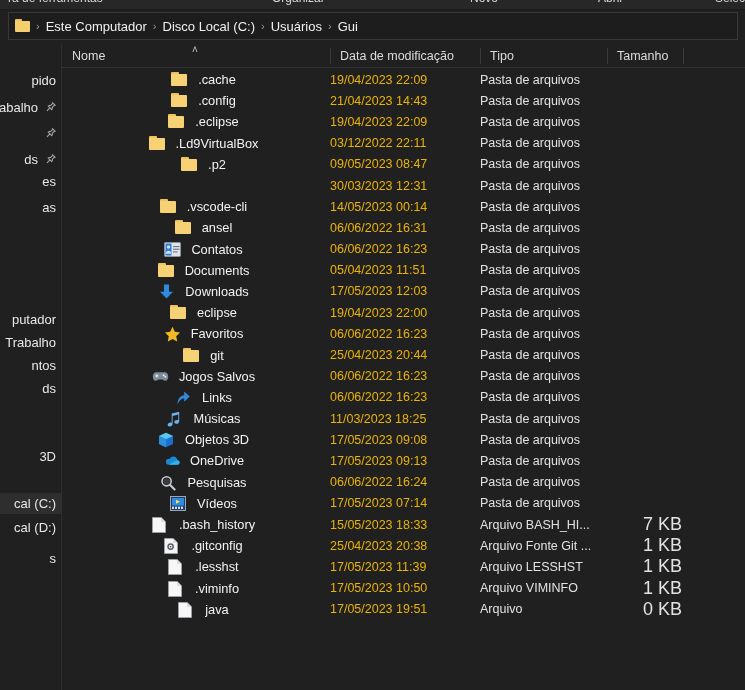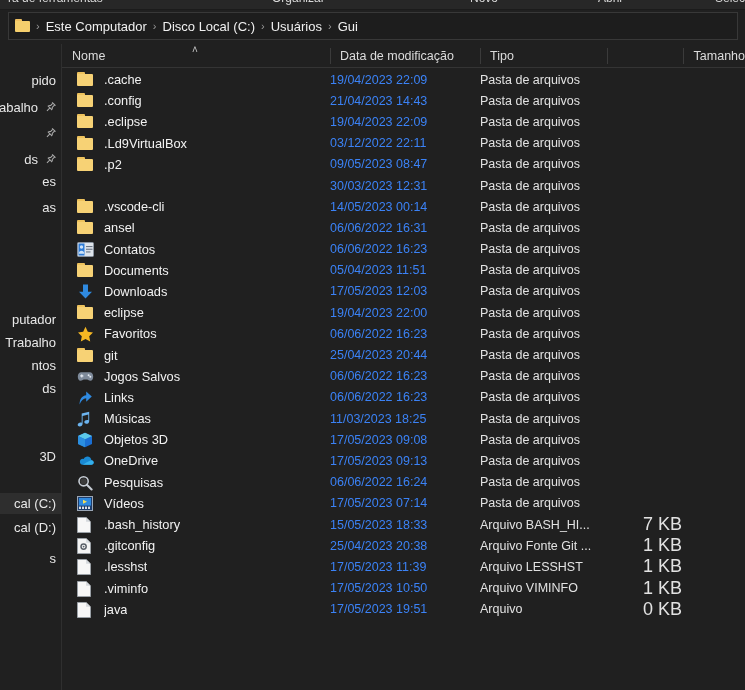"Tamanho" div.col { justify-content: flex-end -> none }
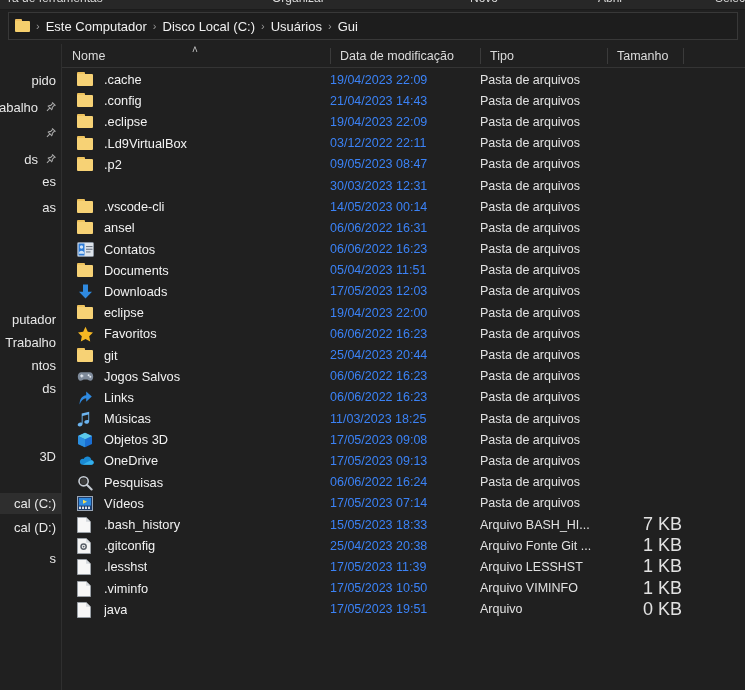".cache" .cell-name { justify-content: none -> center }
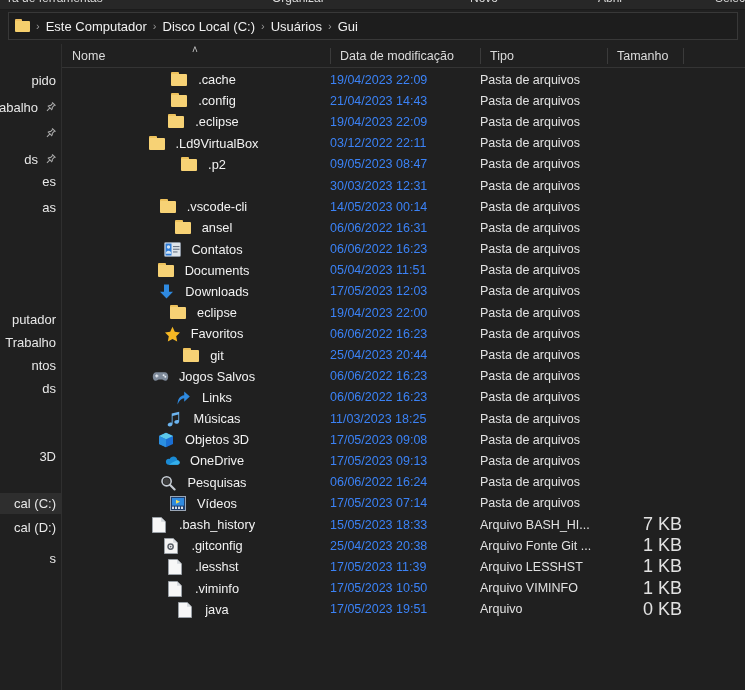"19/04/2023 22:09" .cell-date { color: #3b82f6 -> #eab308 }
